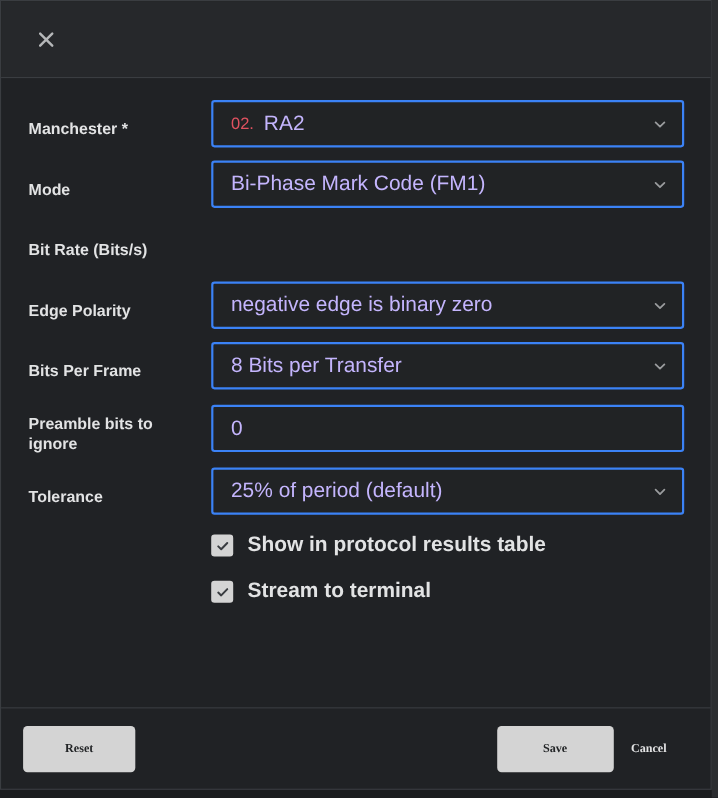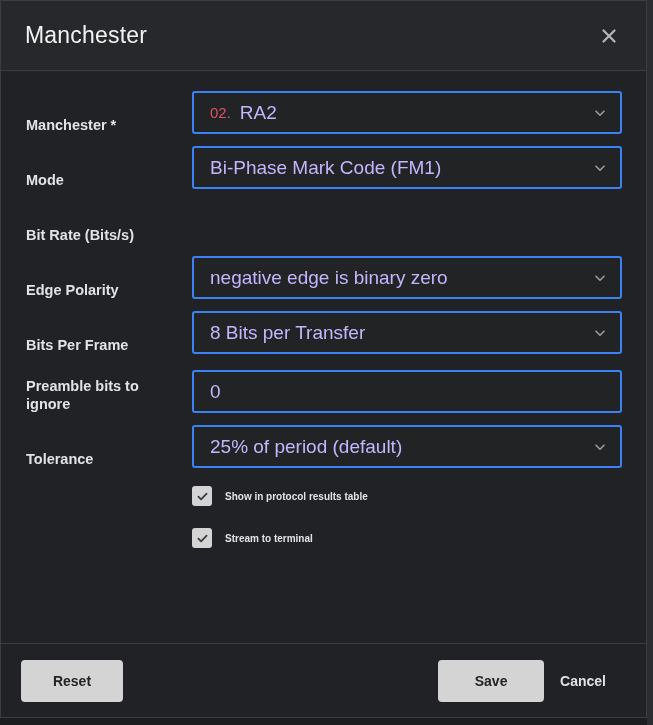"Manchester" div.dlg-title { html: <div>Manchester</div> -> none }
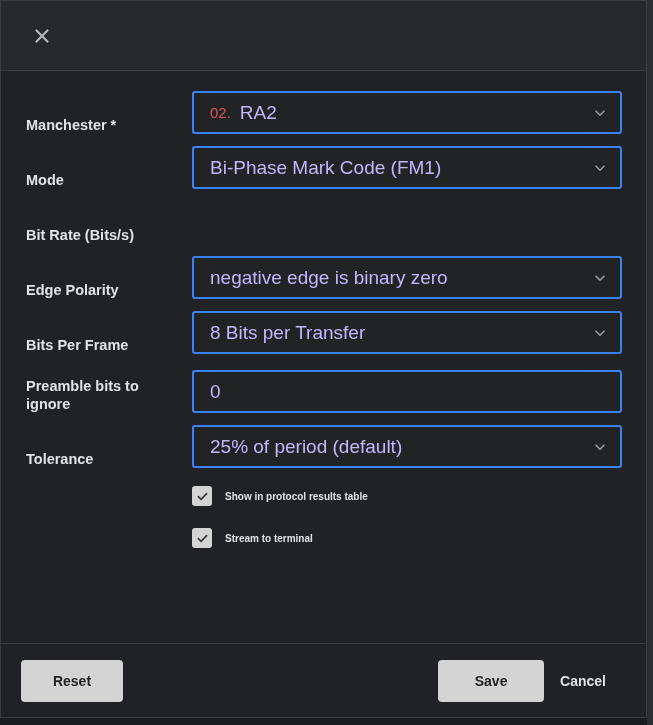"Manchester *" .form-row { align-items: flex-end -> center }
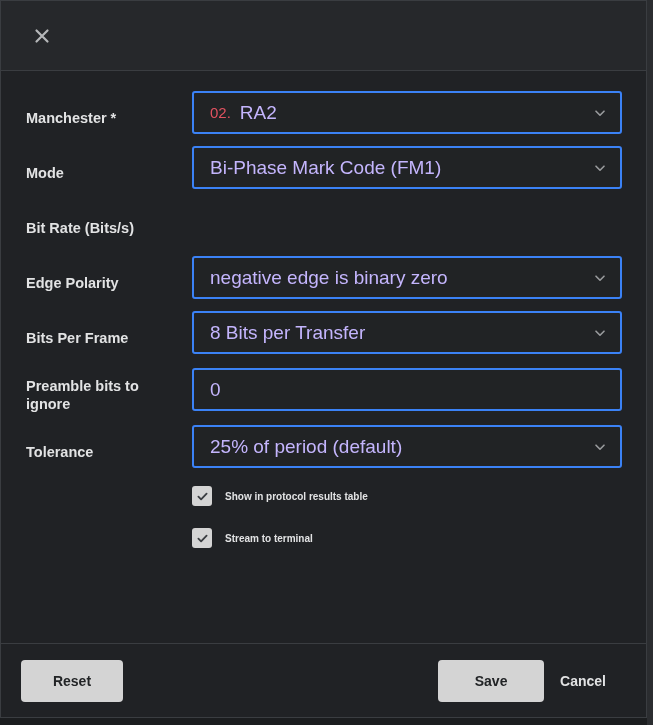"Show in protocol results table" .check-label { font-size: 10px -> 19px }
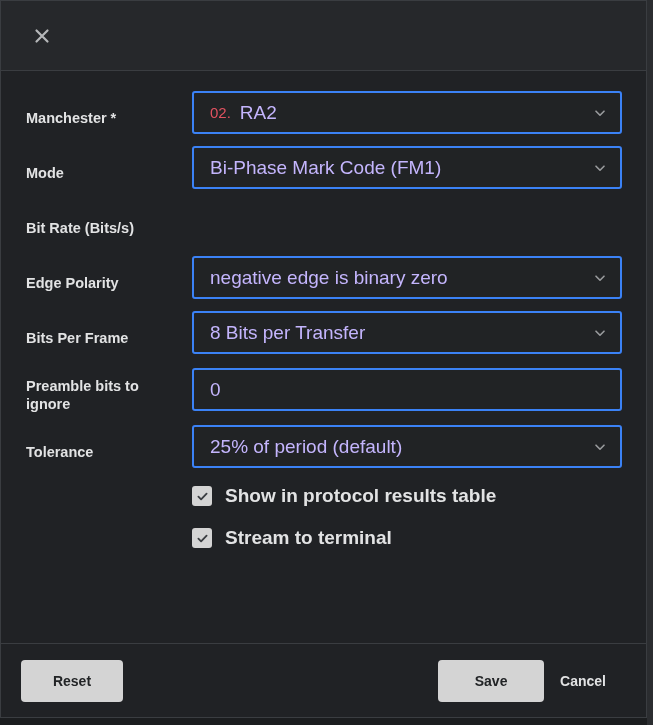"Reset" .btn { font-family: Liberation Sans, sans-serif -> Liberation Serif, serif; font-size: 14px -> 11px }
